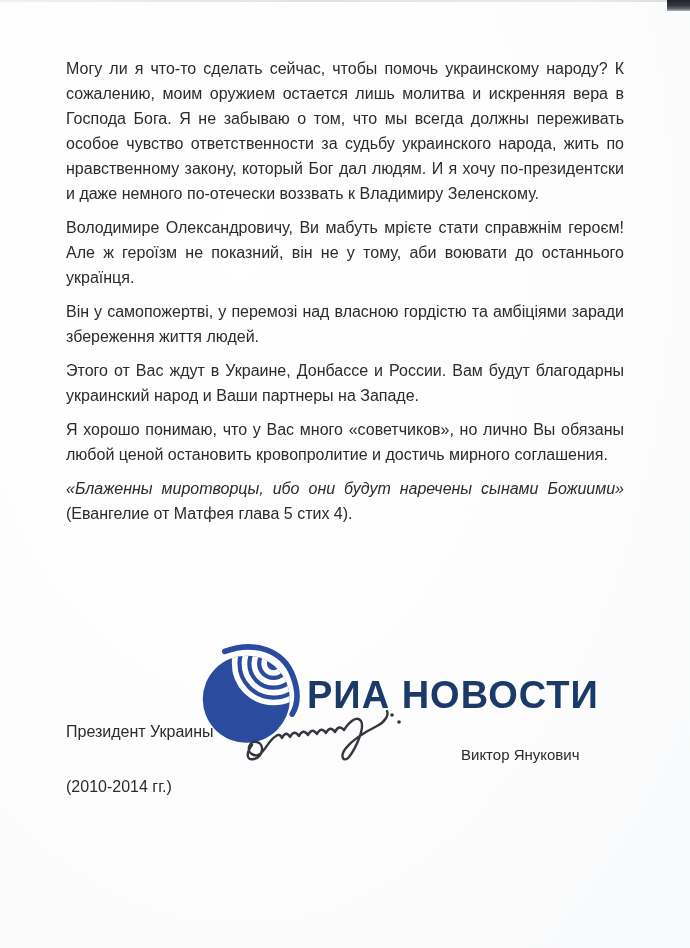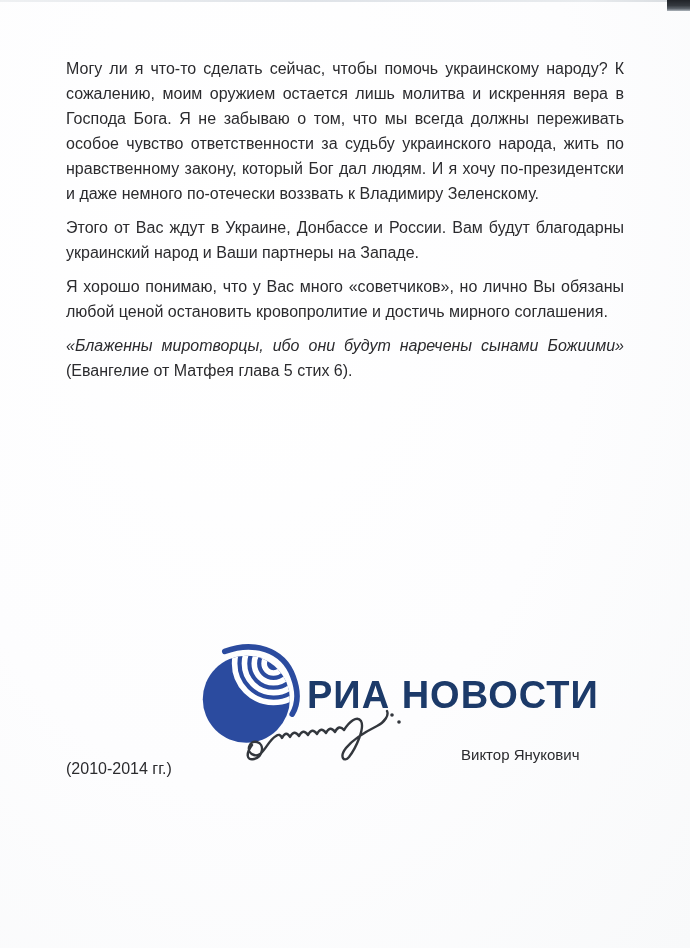"Володимире Олександровичу, Ви мабуть" p { html: none -> <p>Володимире Олександровичу, Ви мабуть мрієте стати справжнім героєм! Але ж героїзм не показний, він не у тому, аби воювати до останнього українця.</p> }
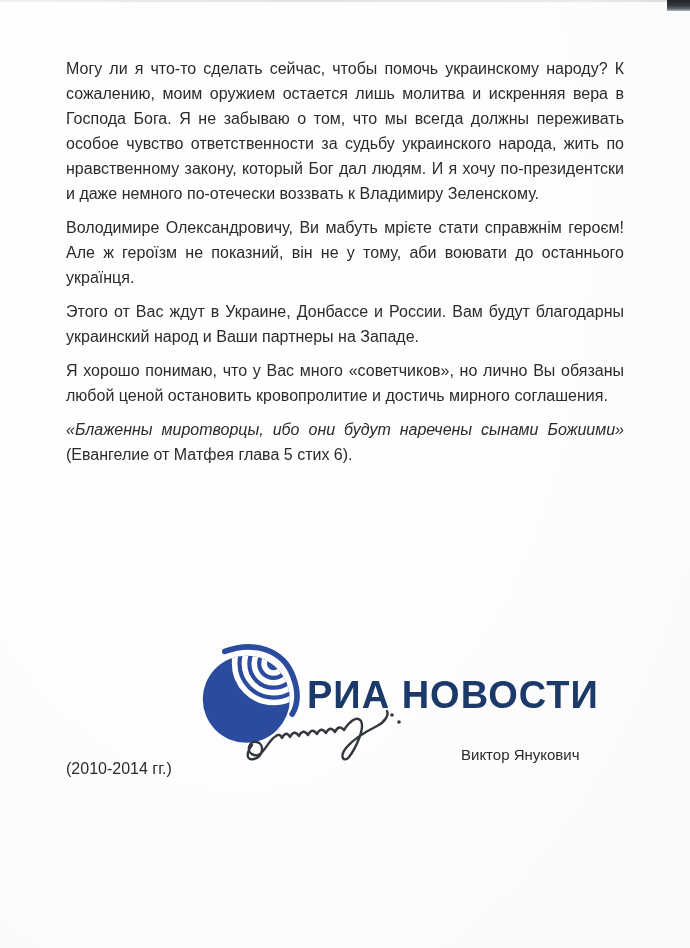"Він у самопожертві, у перемозі" p { html: none -> <p>Він у самопожертві, у перемозі над власною гордістю та амбіціями заради збереження життя людей.</p> }
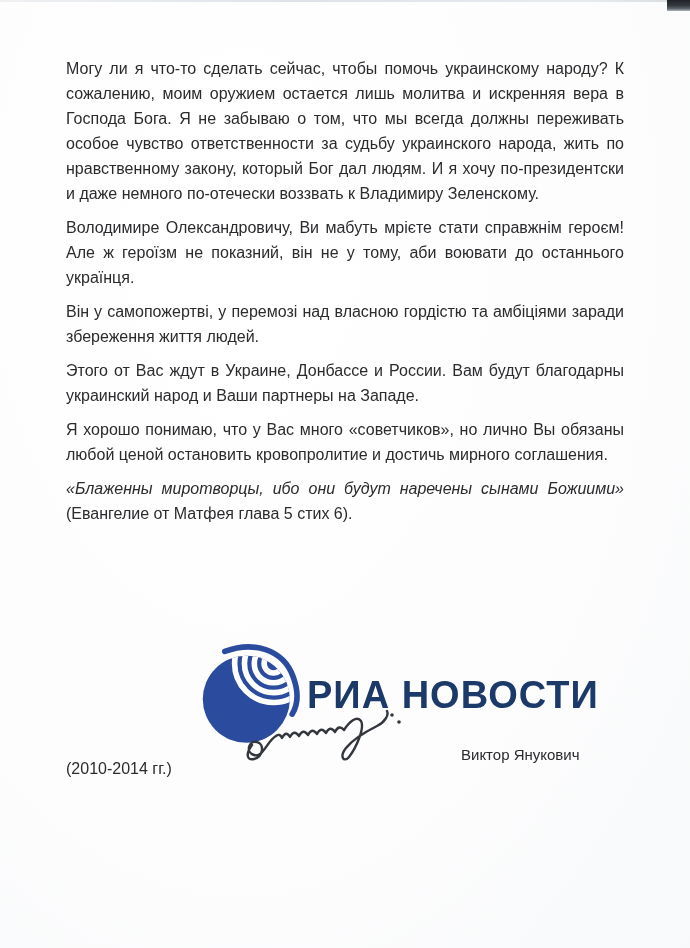"(Евангелие от Матфея глава 5" span { text: 6 -> 4 }
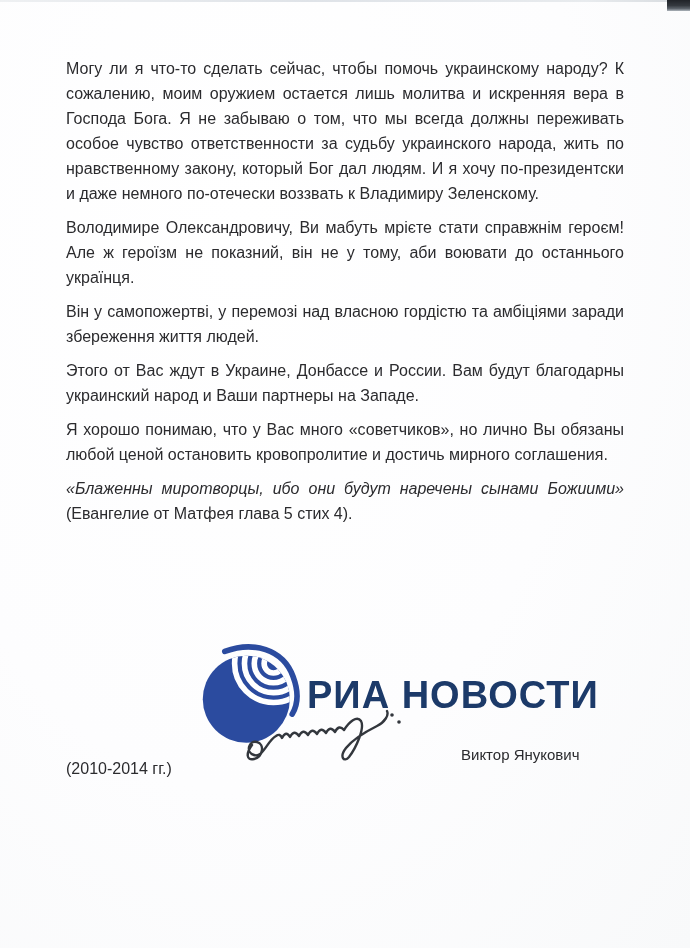"Президент Украины" div.line1 { html: none -> <div>Президент Украины</div> }
